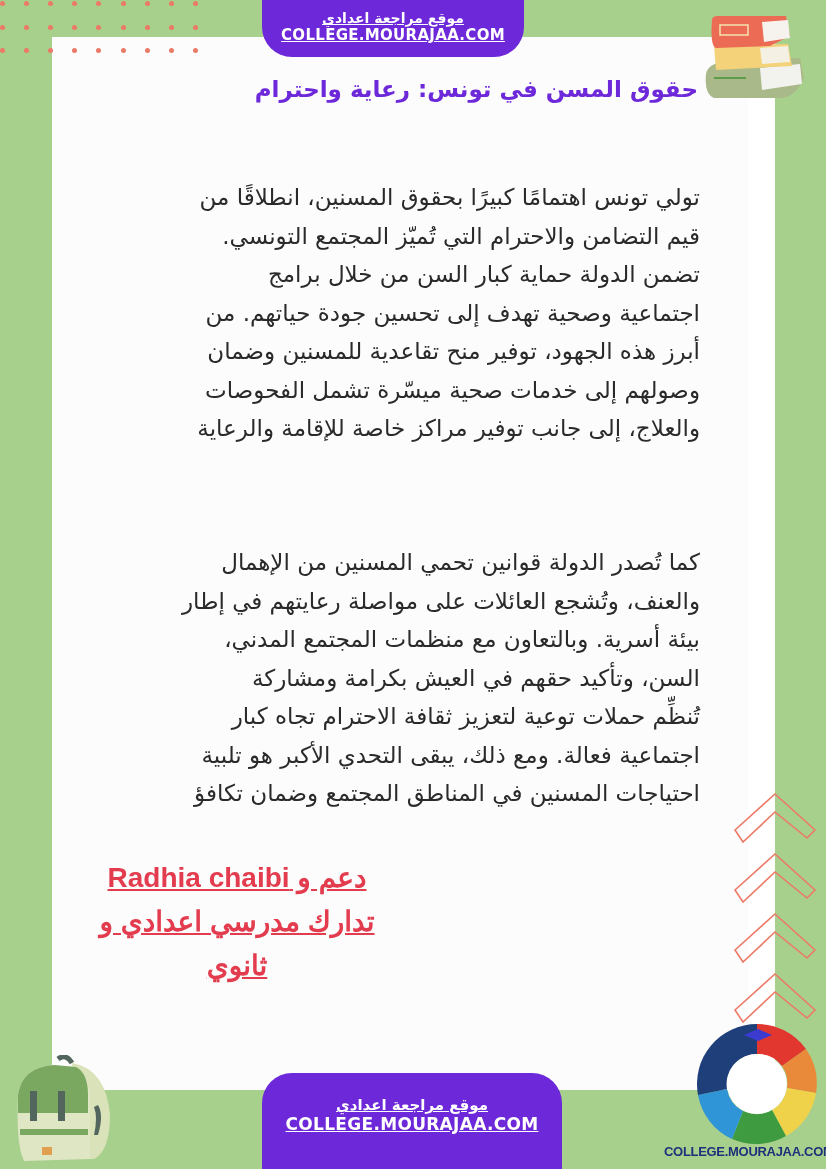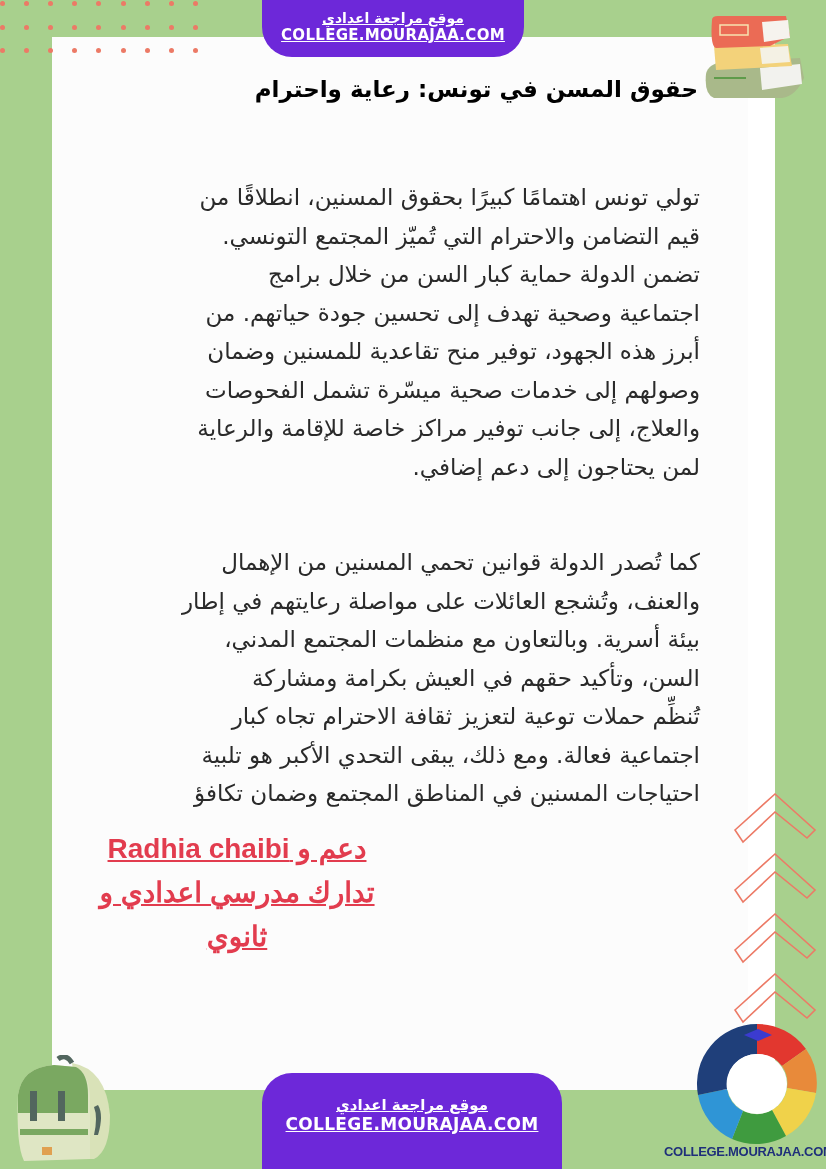"حقوق المسن في تونس: رعاية" .title { color: #000000 -> #6d28d9 }
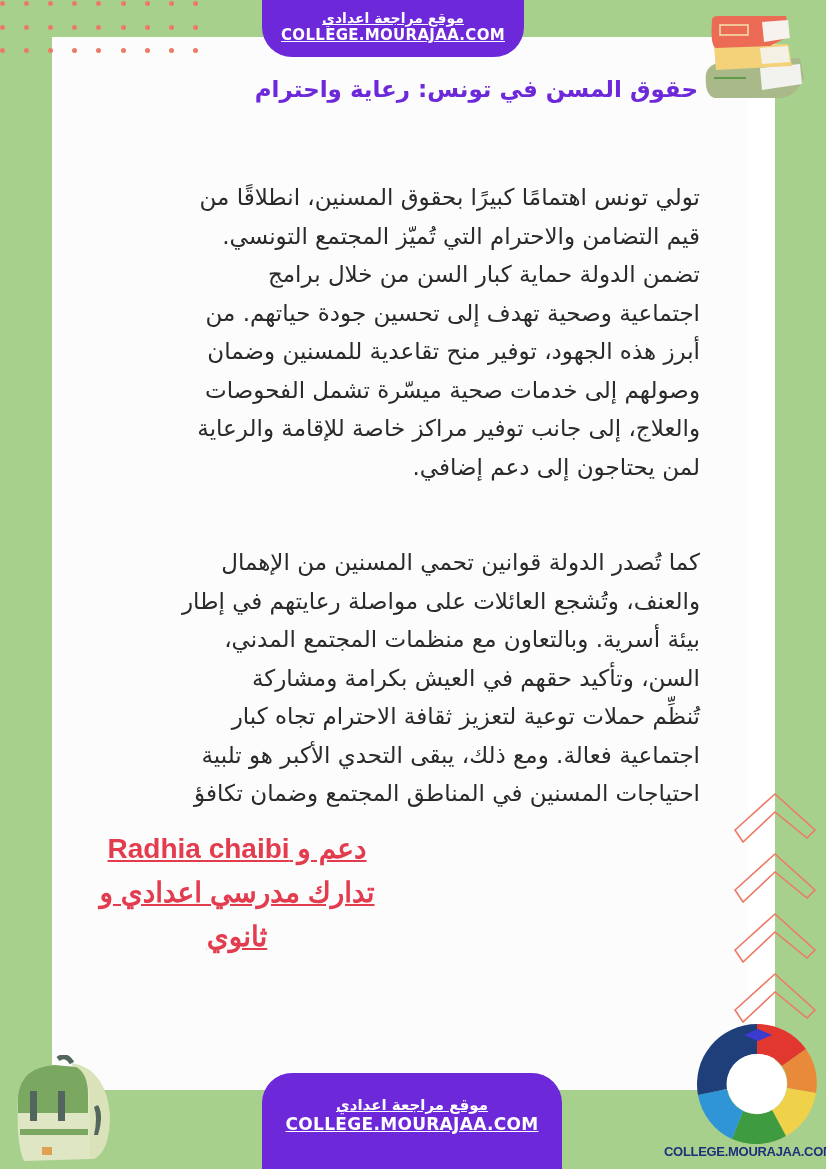"لمن يحتاجون إلى دعم إضافي." span.ln { html: <span>لمن يحتاجون إلى دعم إضافي.</span> -> none }
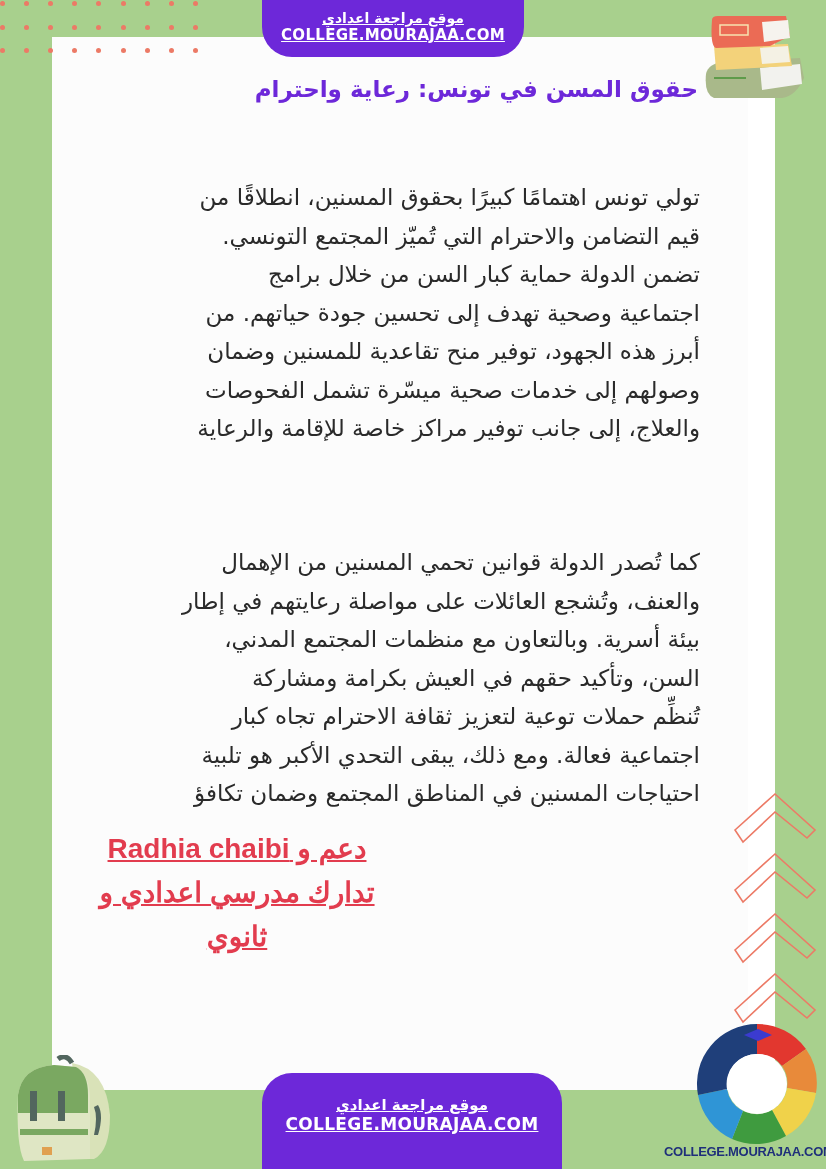"دعم و Radhia chaibi" .credit { top: 827px -> 856px }
